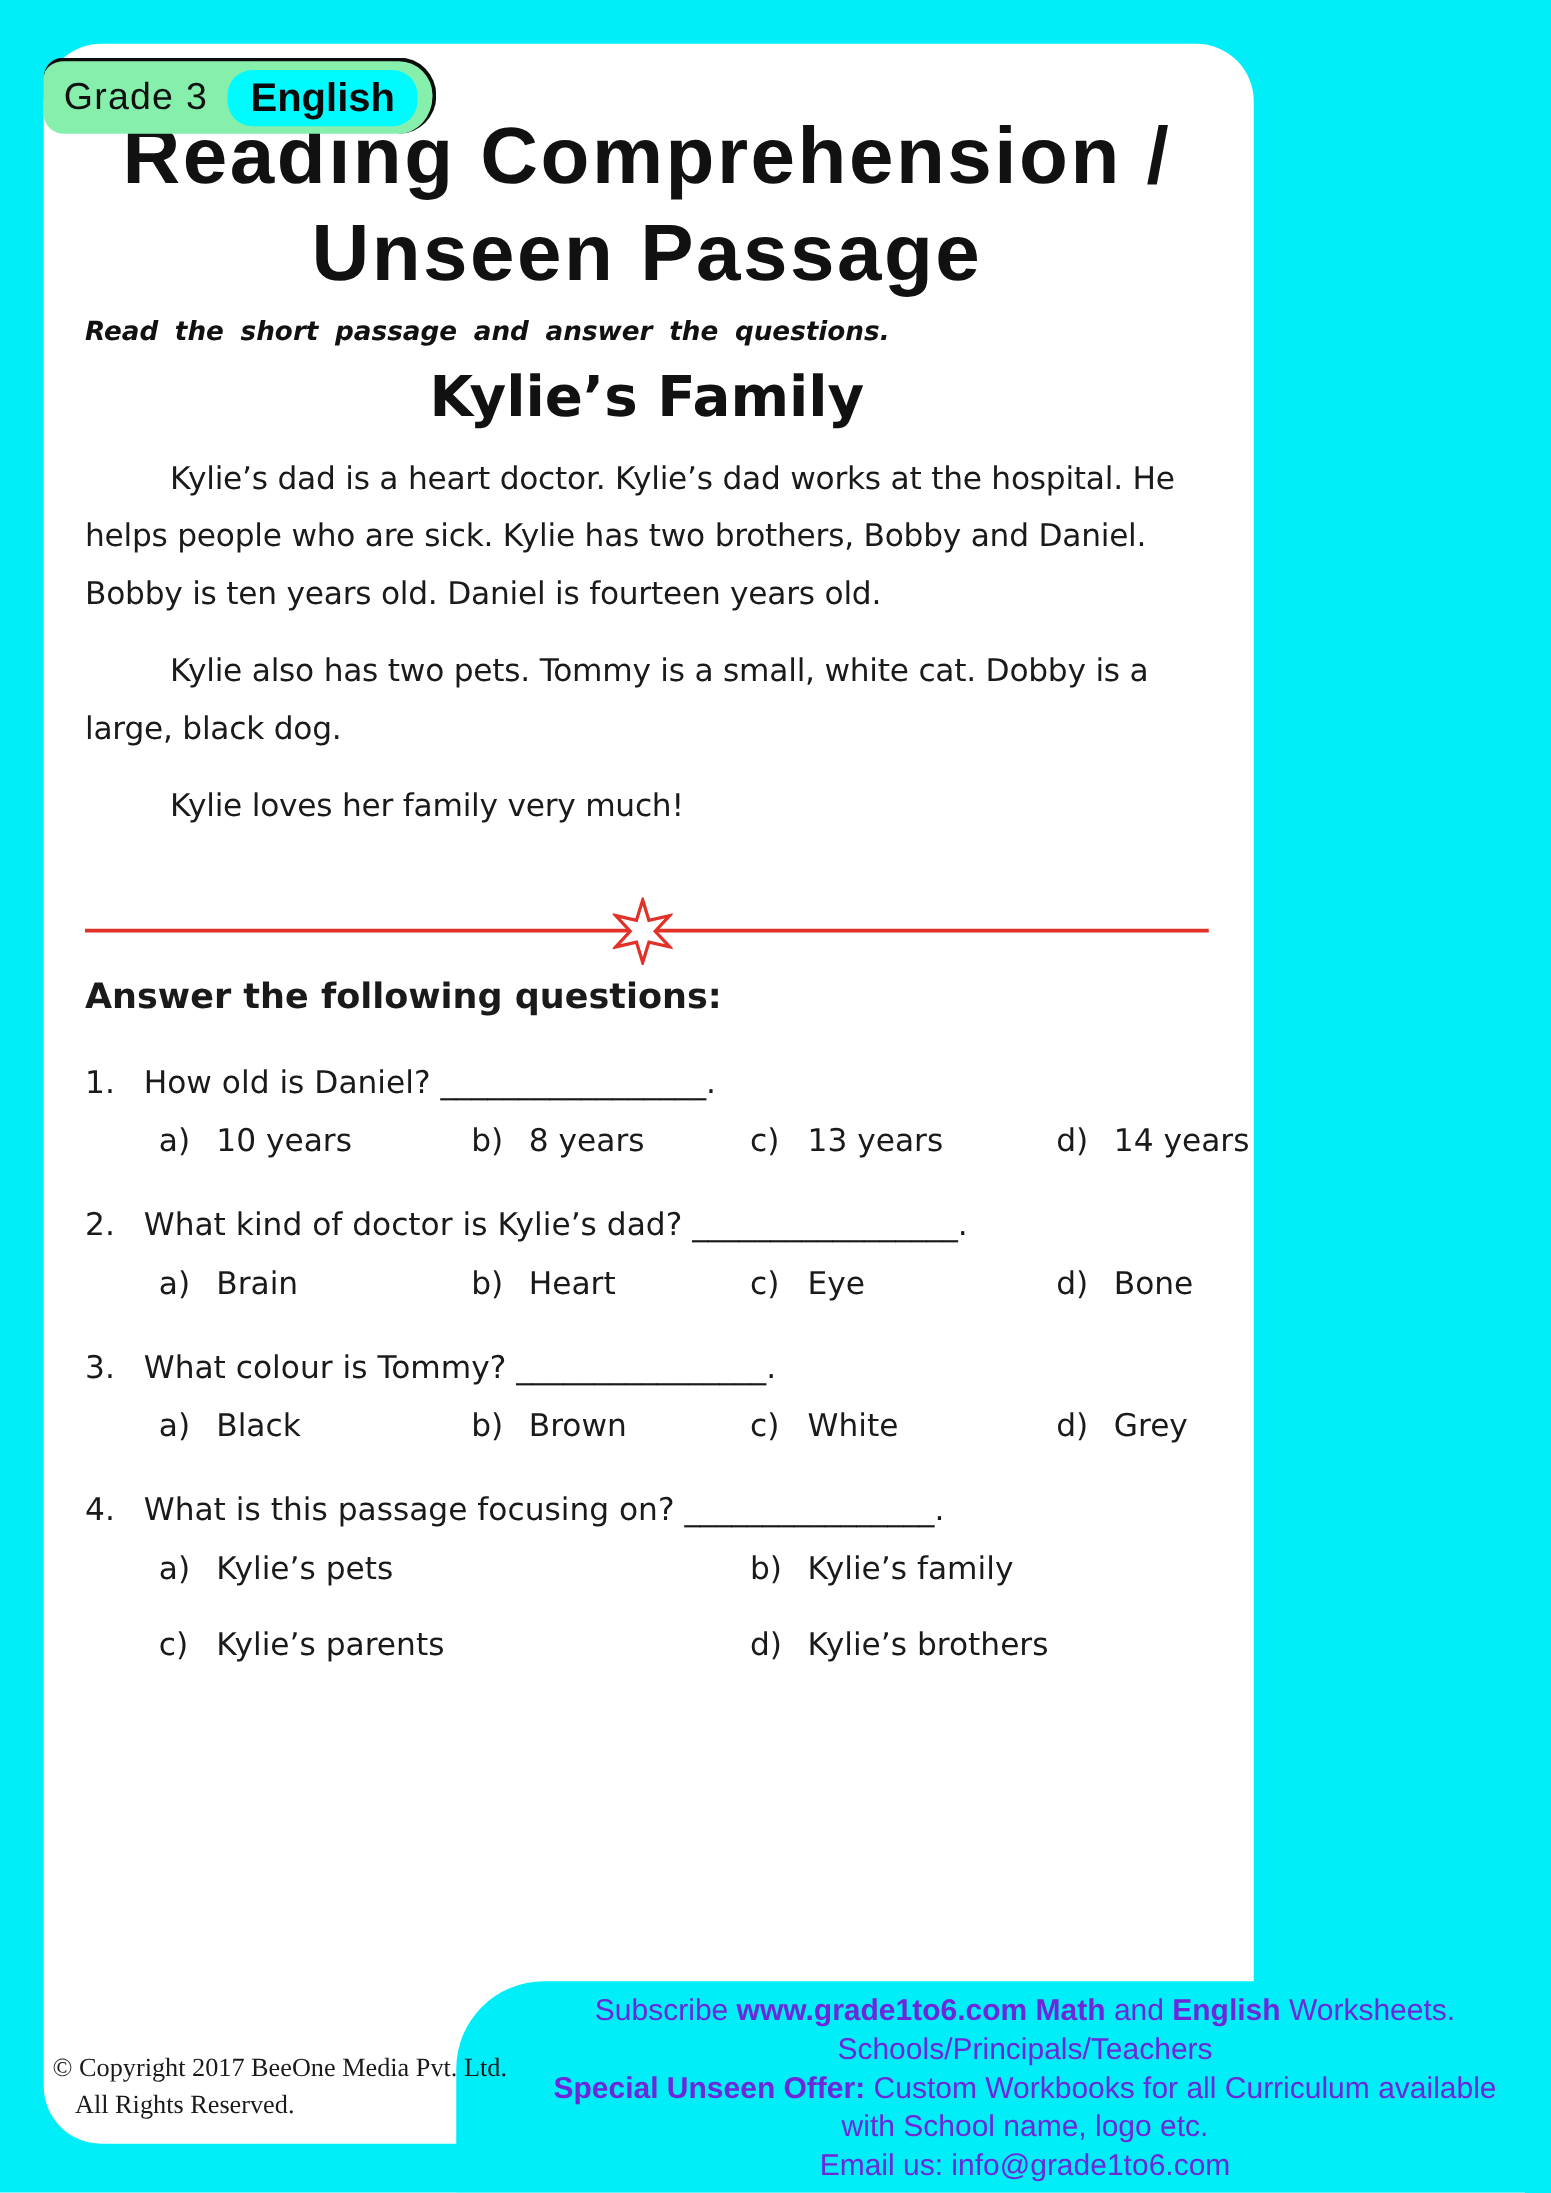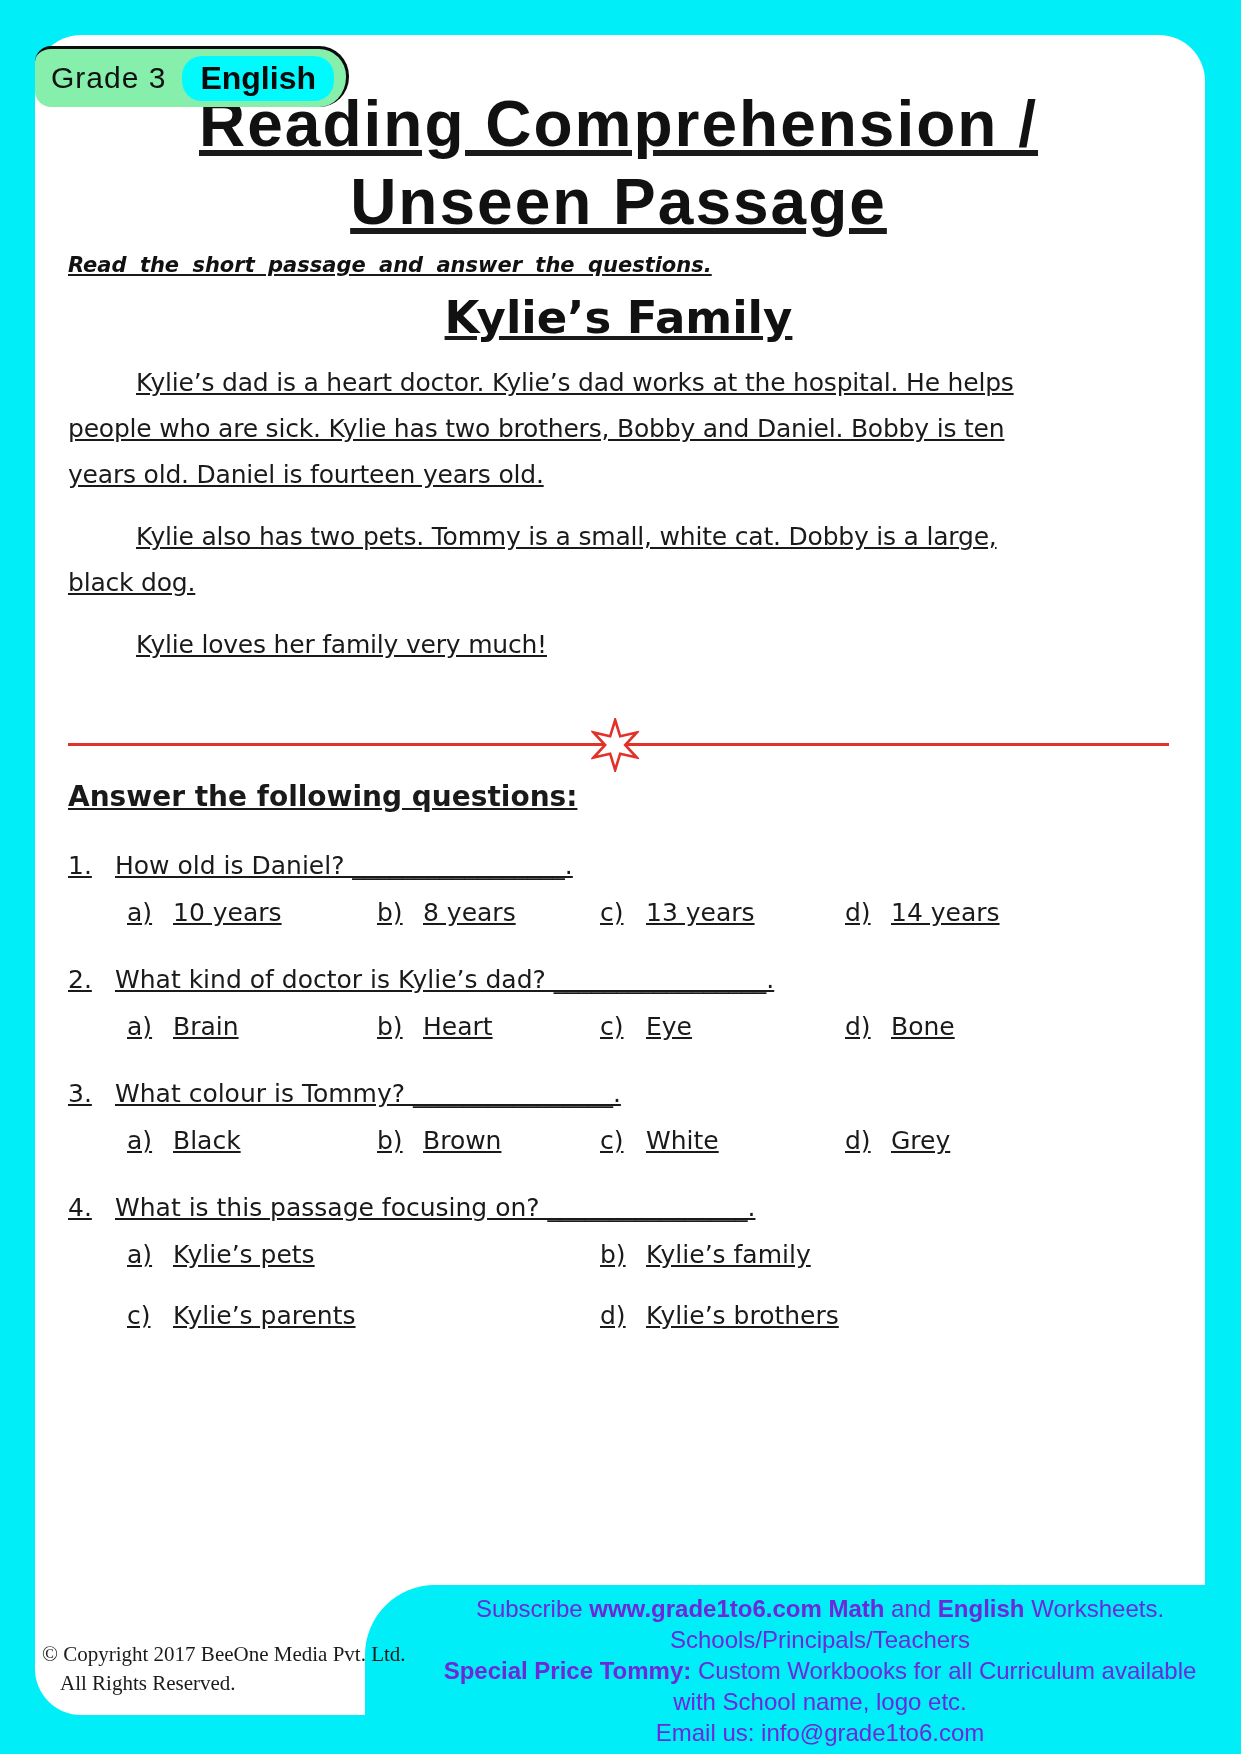"Reading Comprehension /" .page { text-decoration: underline -> none; width: 1170px -> 968px }
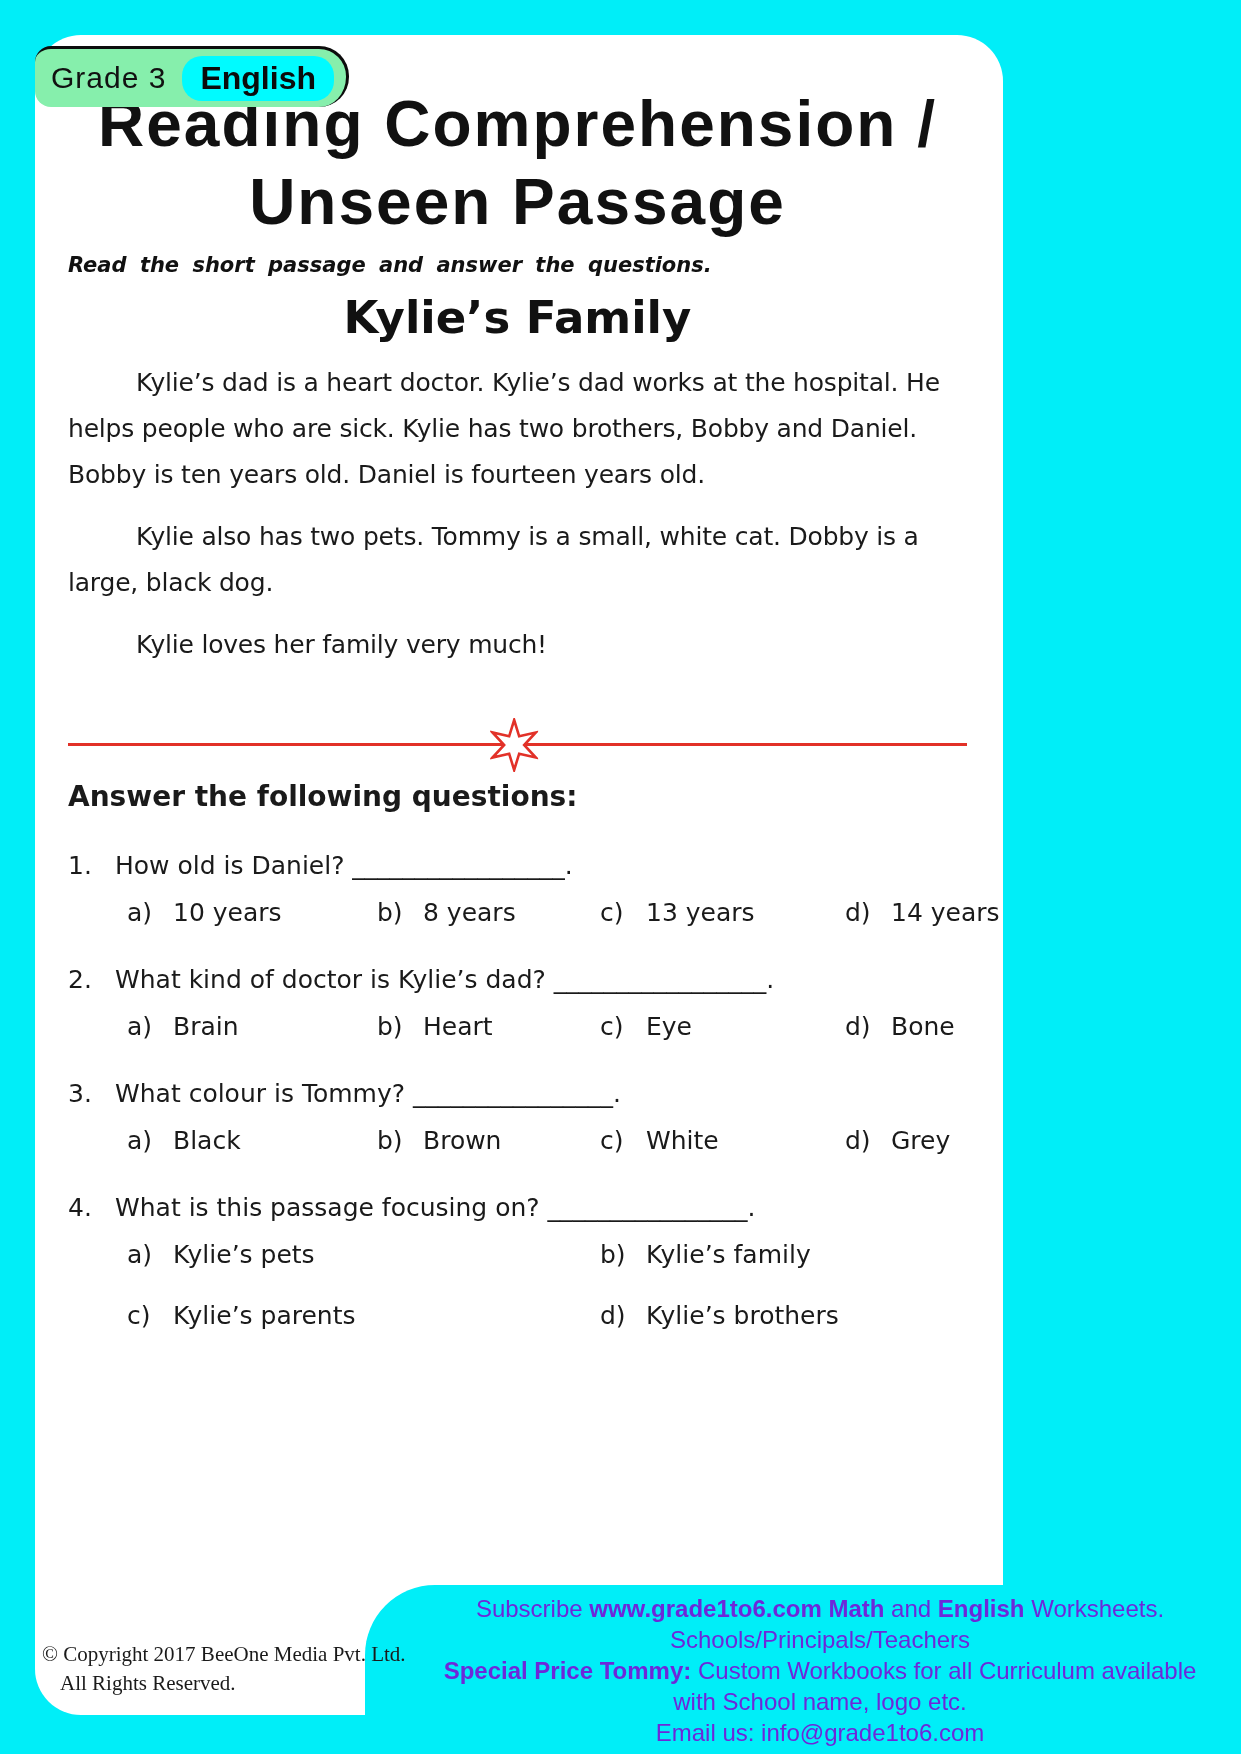"Special Price Tommy:" b { text: Price Tommy -> Unseen Offer }
